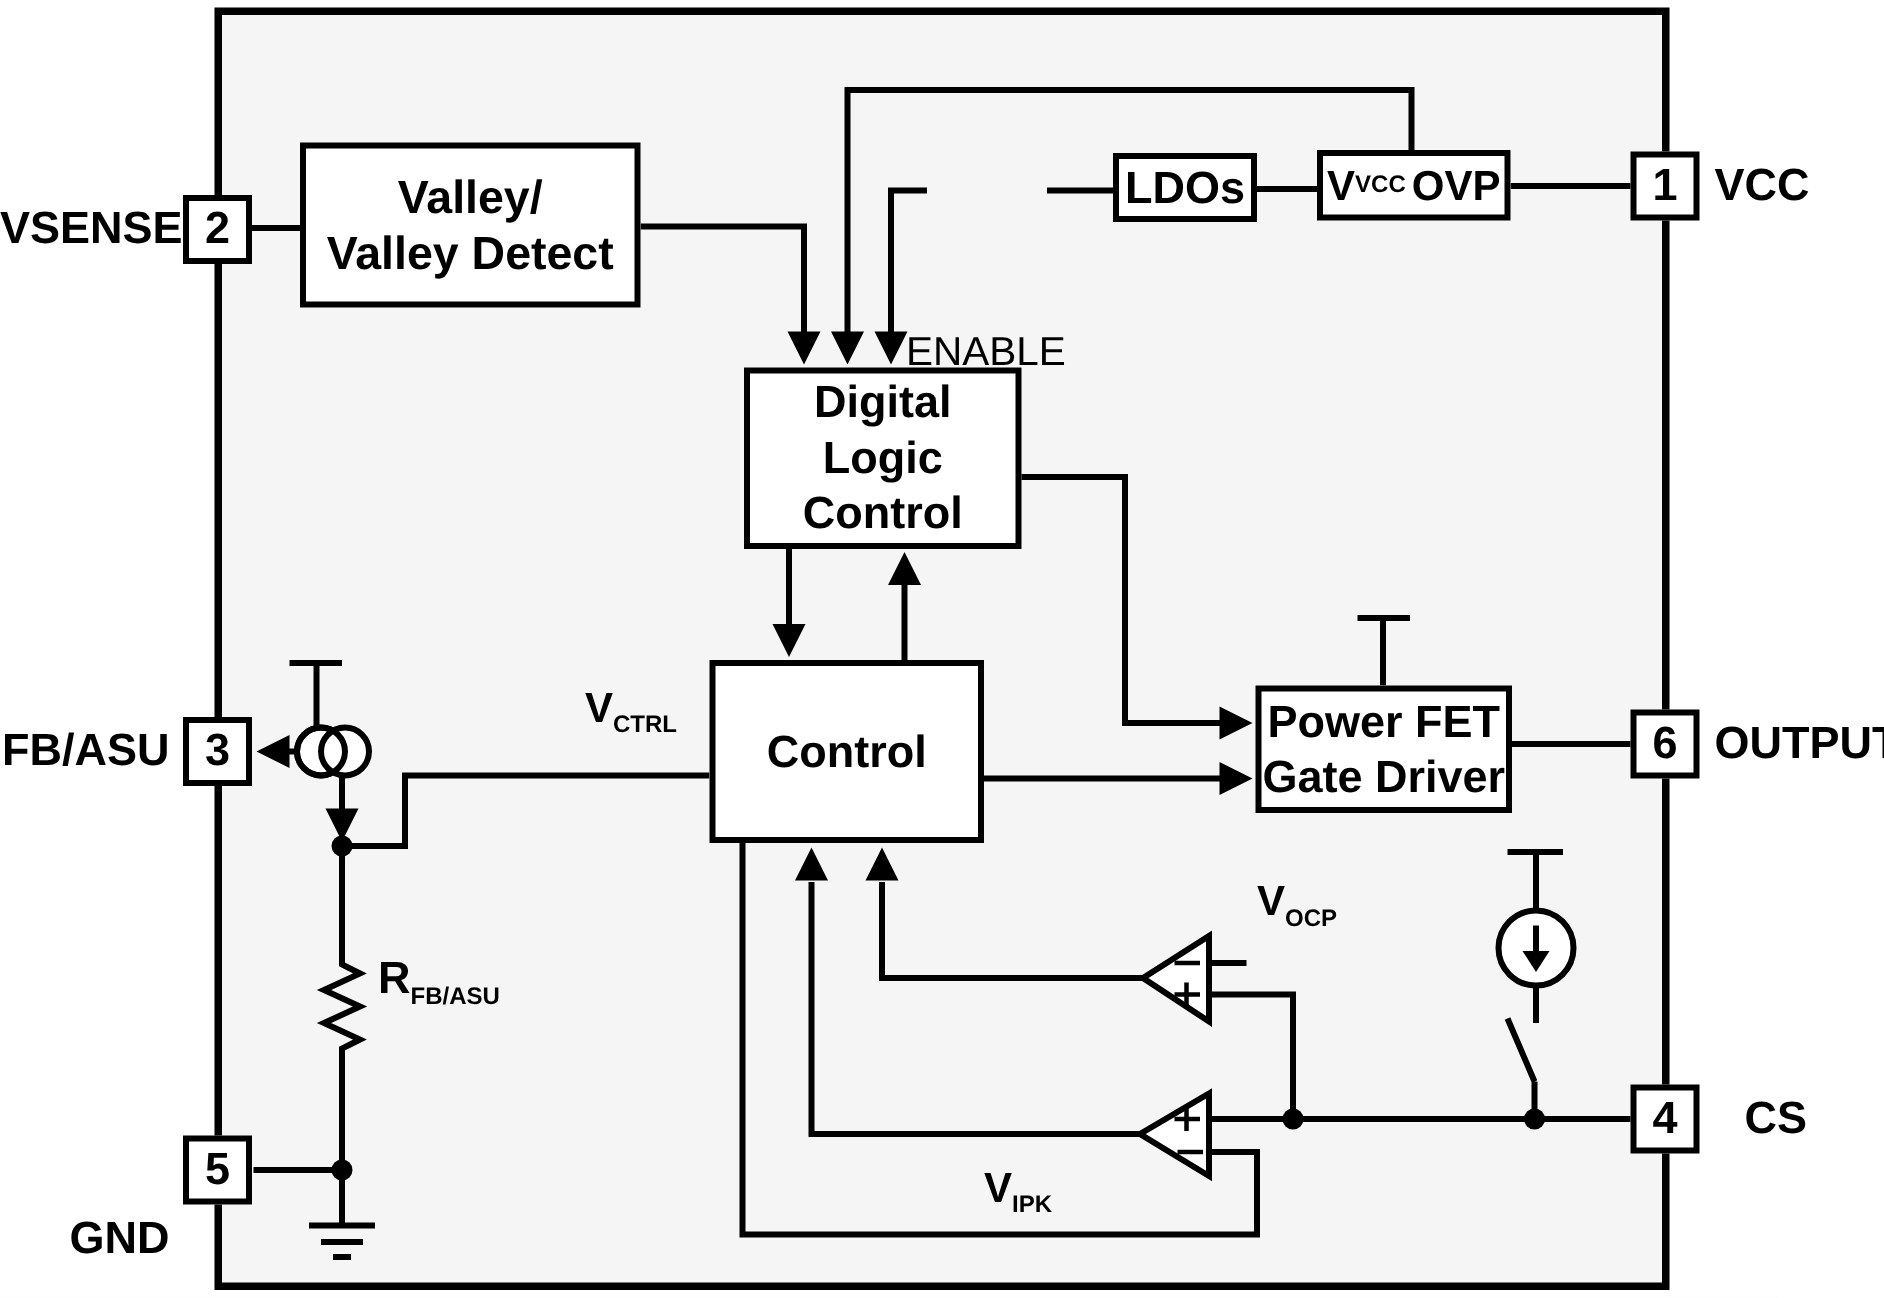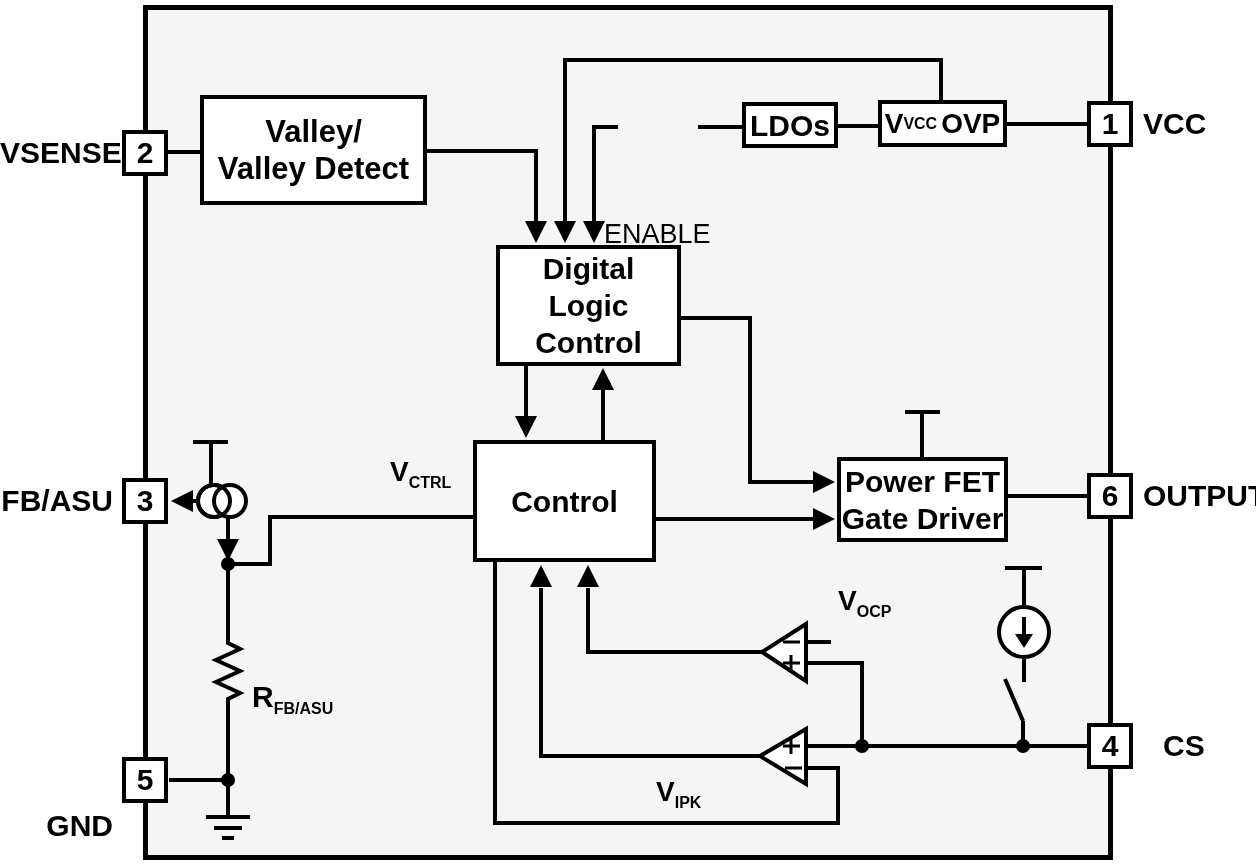"RFB/ASU" div.netlabel { top: 680px -> 636px }
